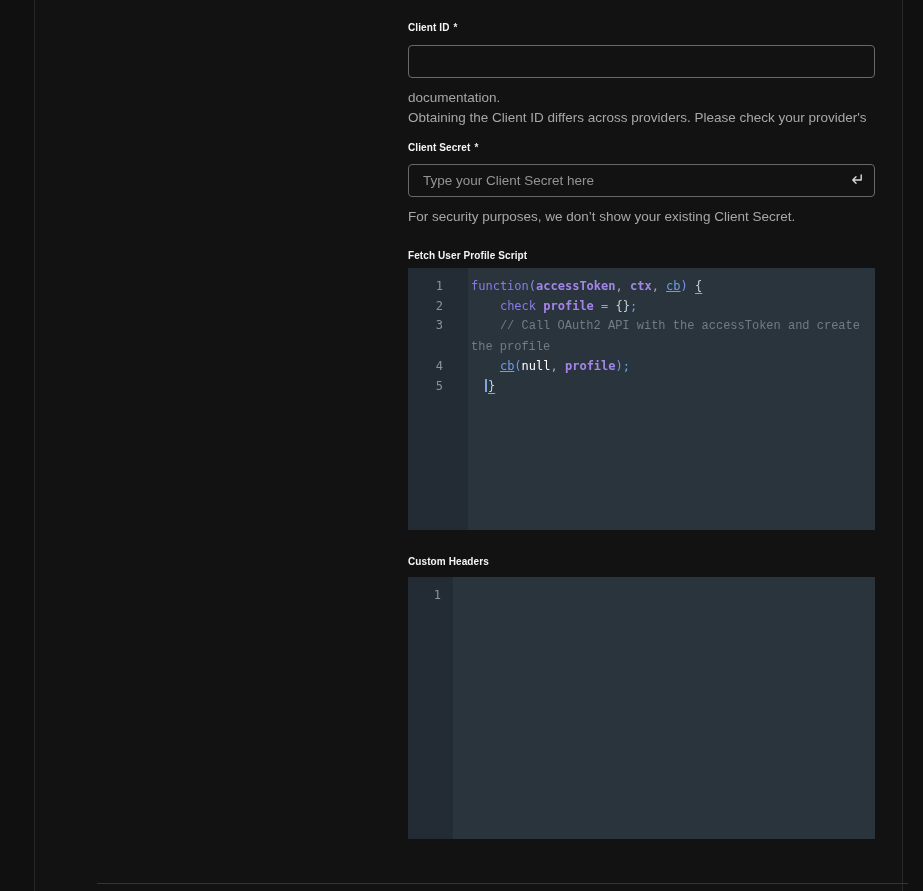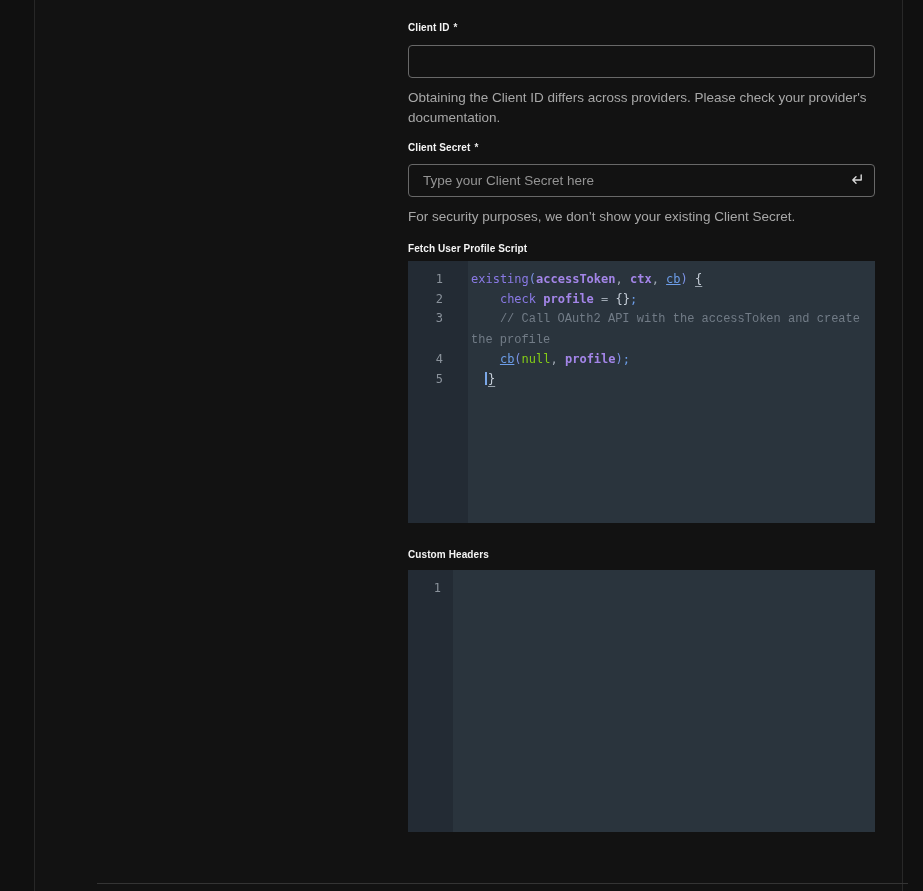"Obtaining the Client ID differs" div { order: before "documentation." -> after "documentation." }
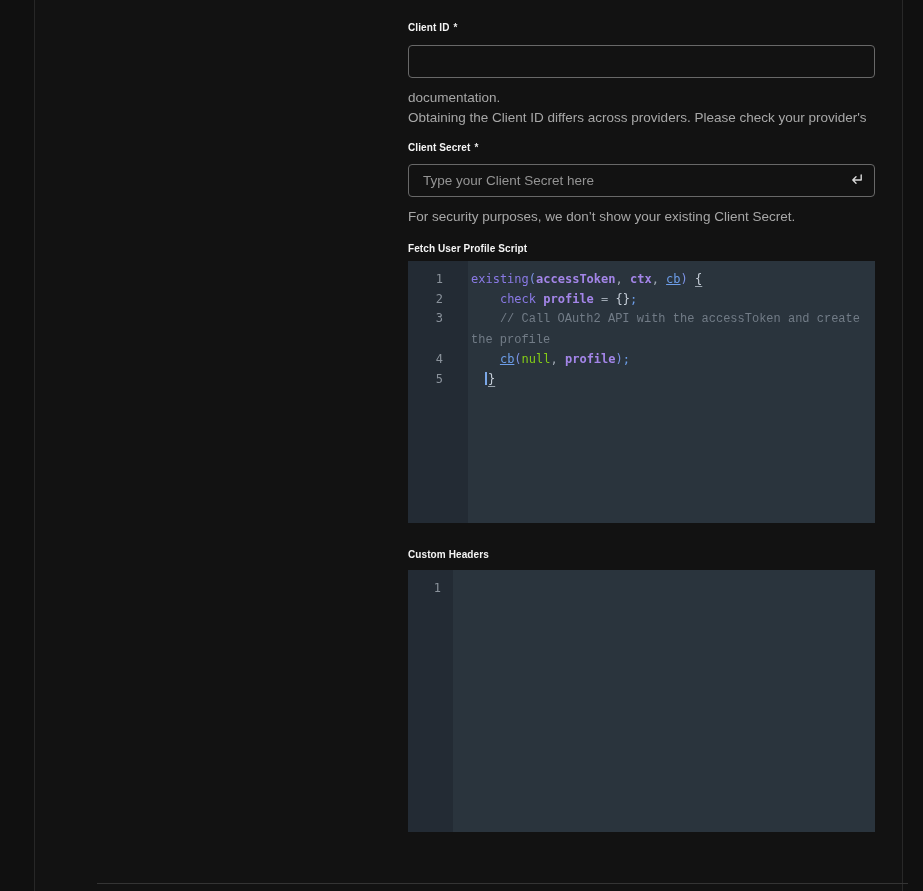"Fetch User Profile Script" div.field-label { margin-top: 14px -> 21px }
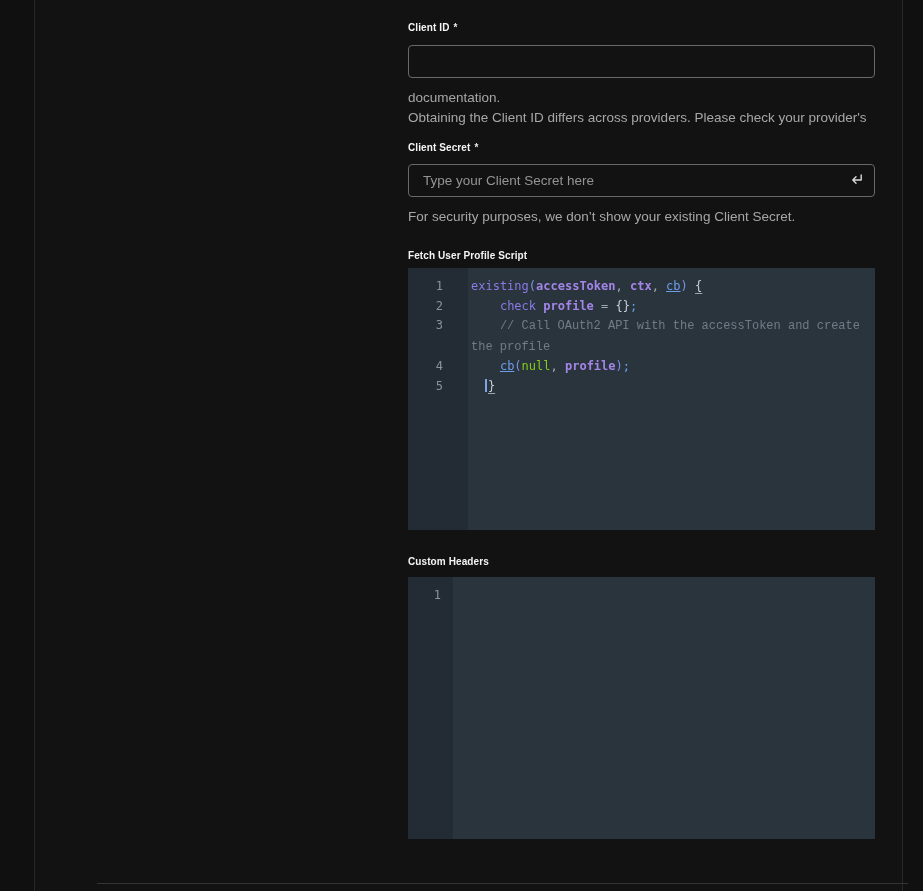"existing" span.t-keyword { text: existing -> function }
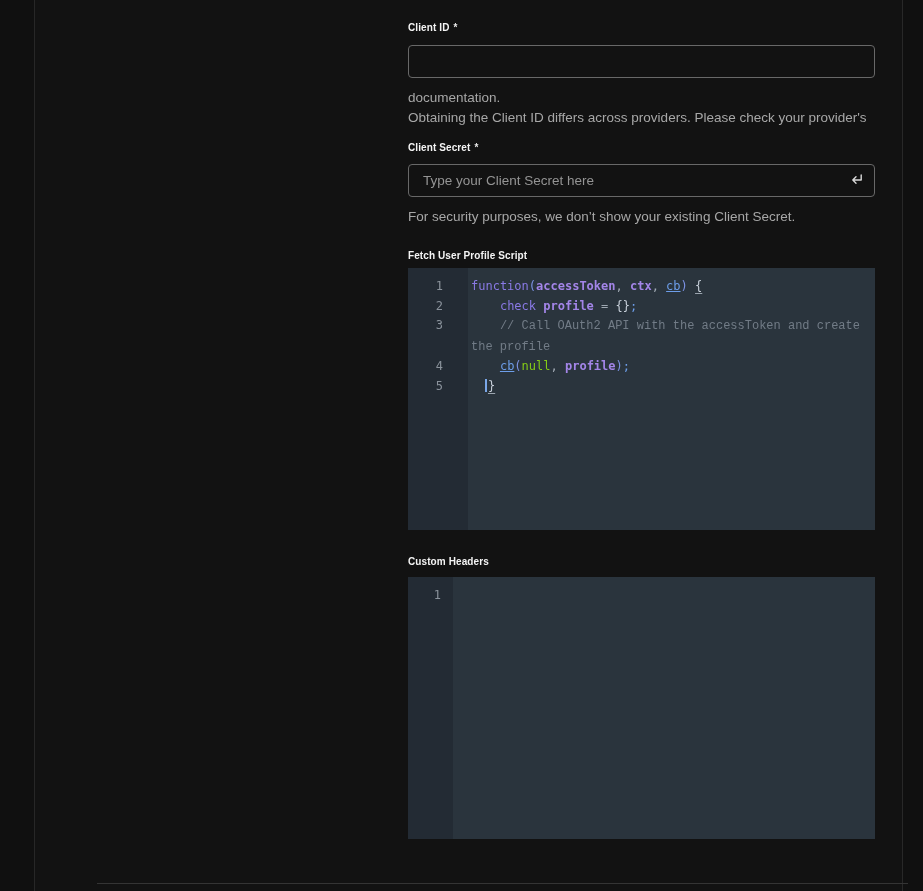"null" .t-atom { color: #84cc16 -> #ffffff }
